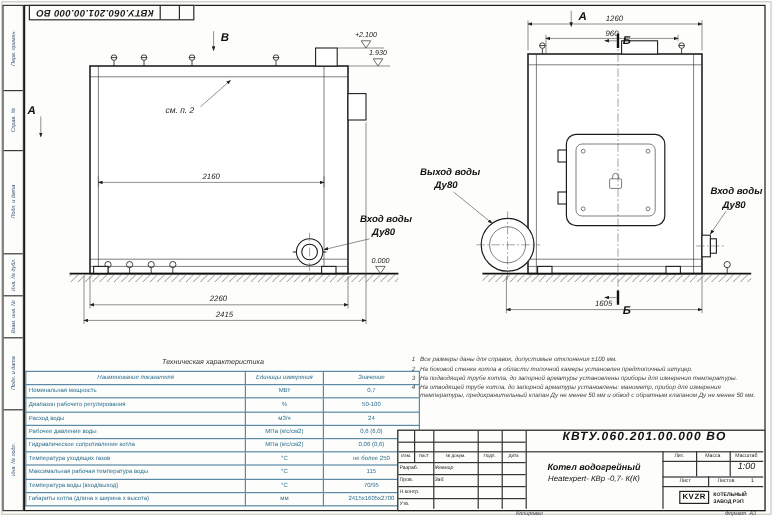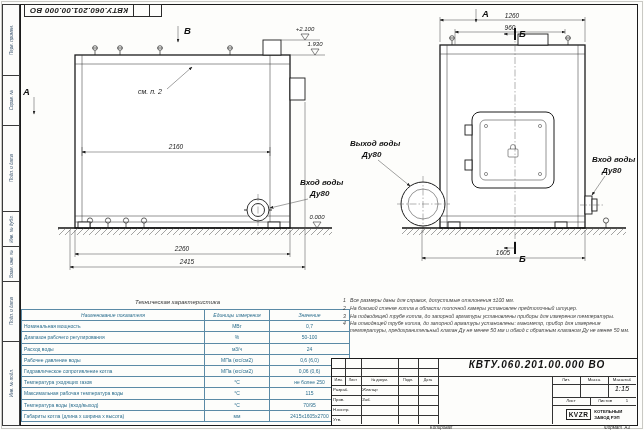"Котел водогрейный" div.tb-name { html: none -> <div> <div>Котел водогрейный</div> <div>Heatexpert- КВр -0,7- К(К)</div> </div> }
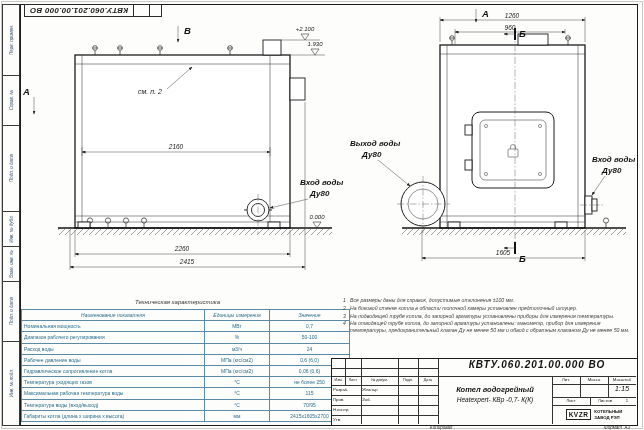"1:15" div.scale-val { text: 1:15 -> 1:00 }
